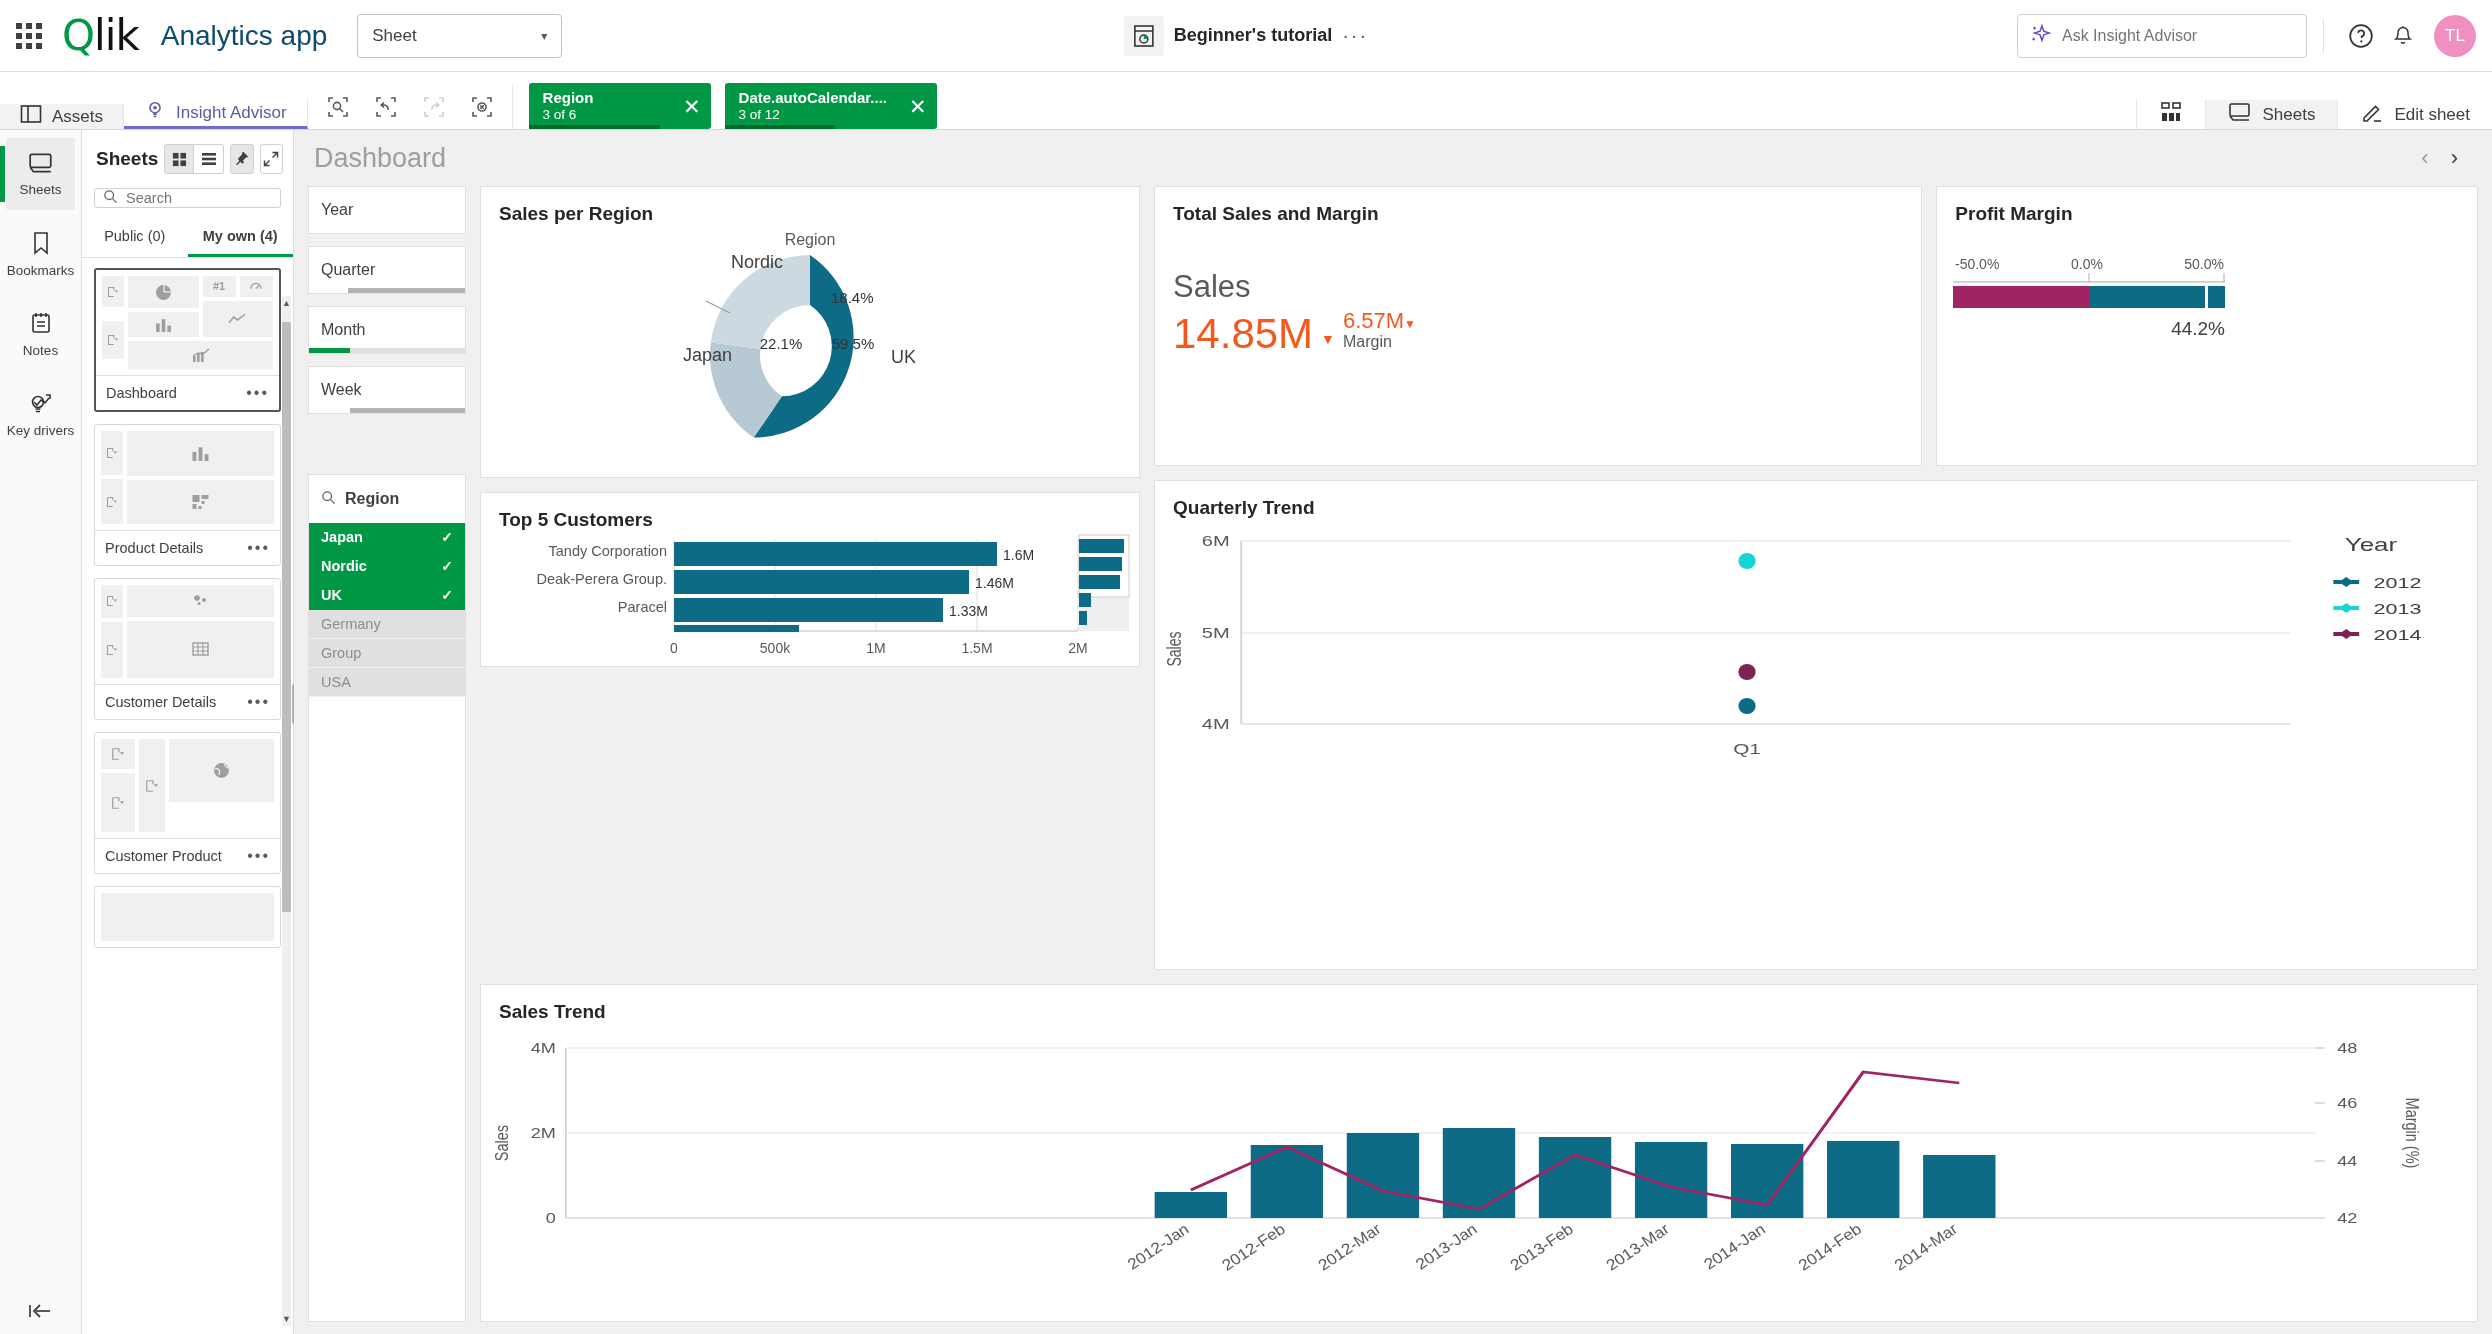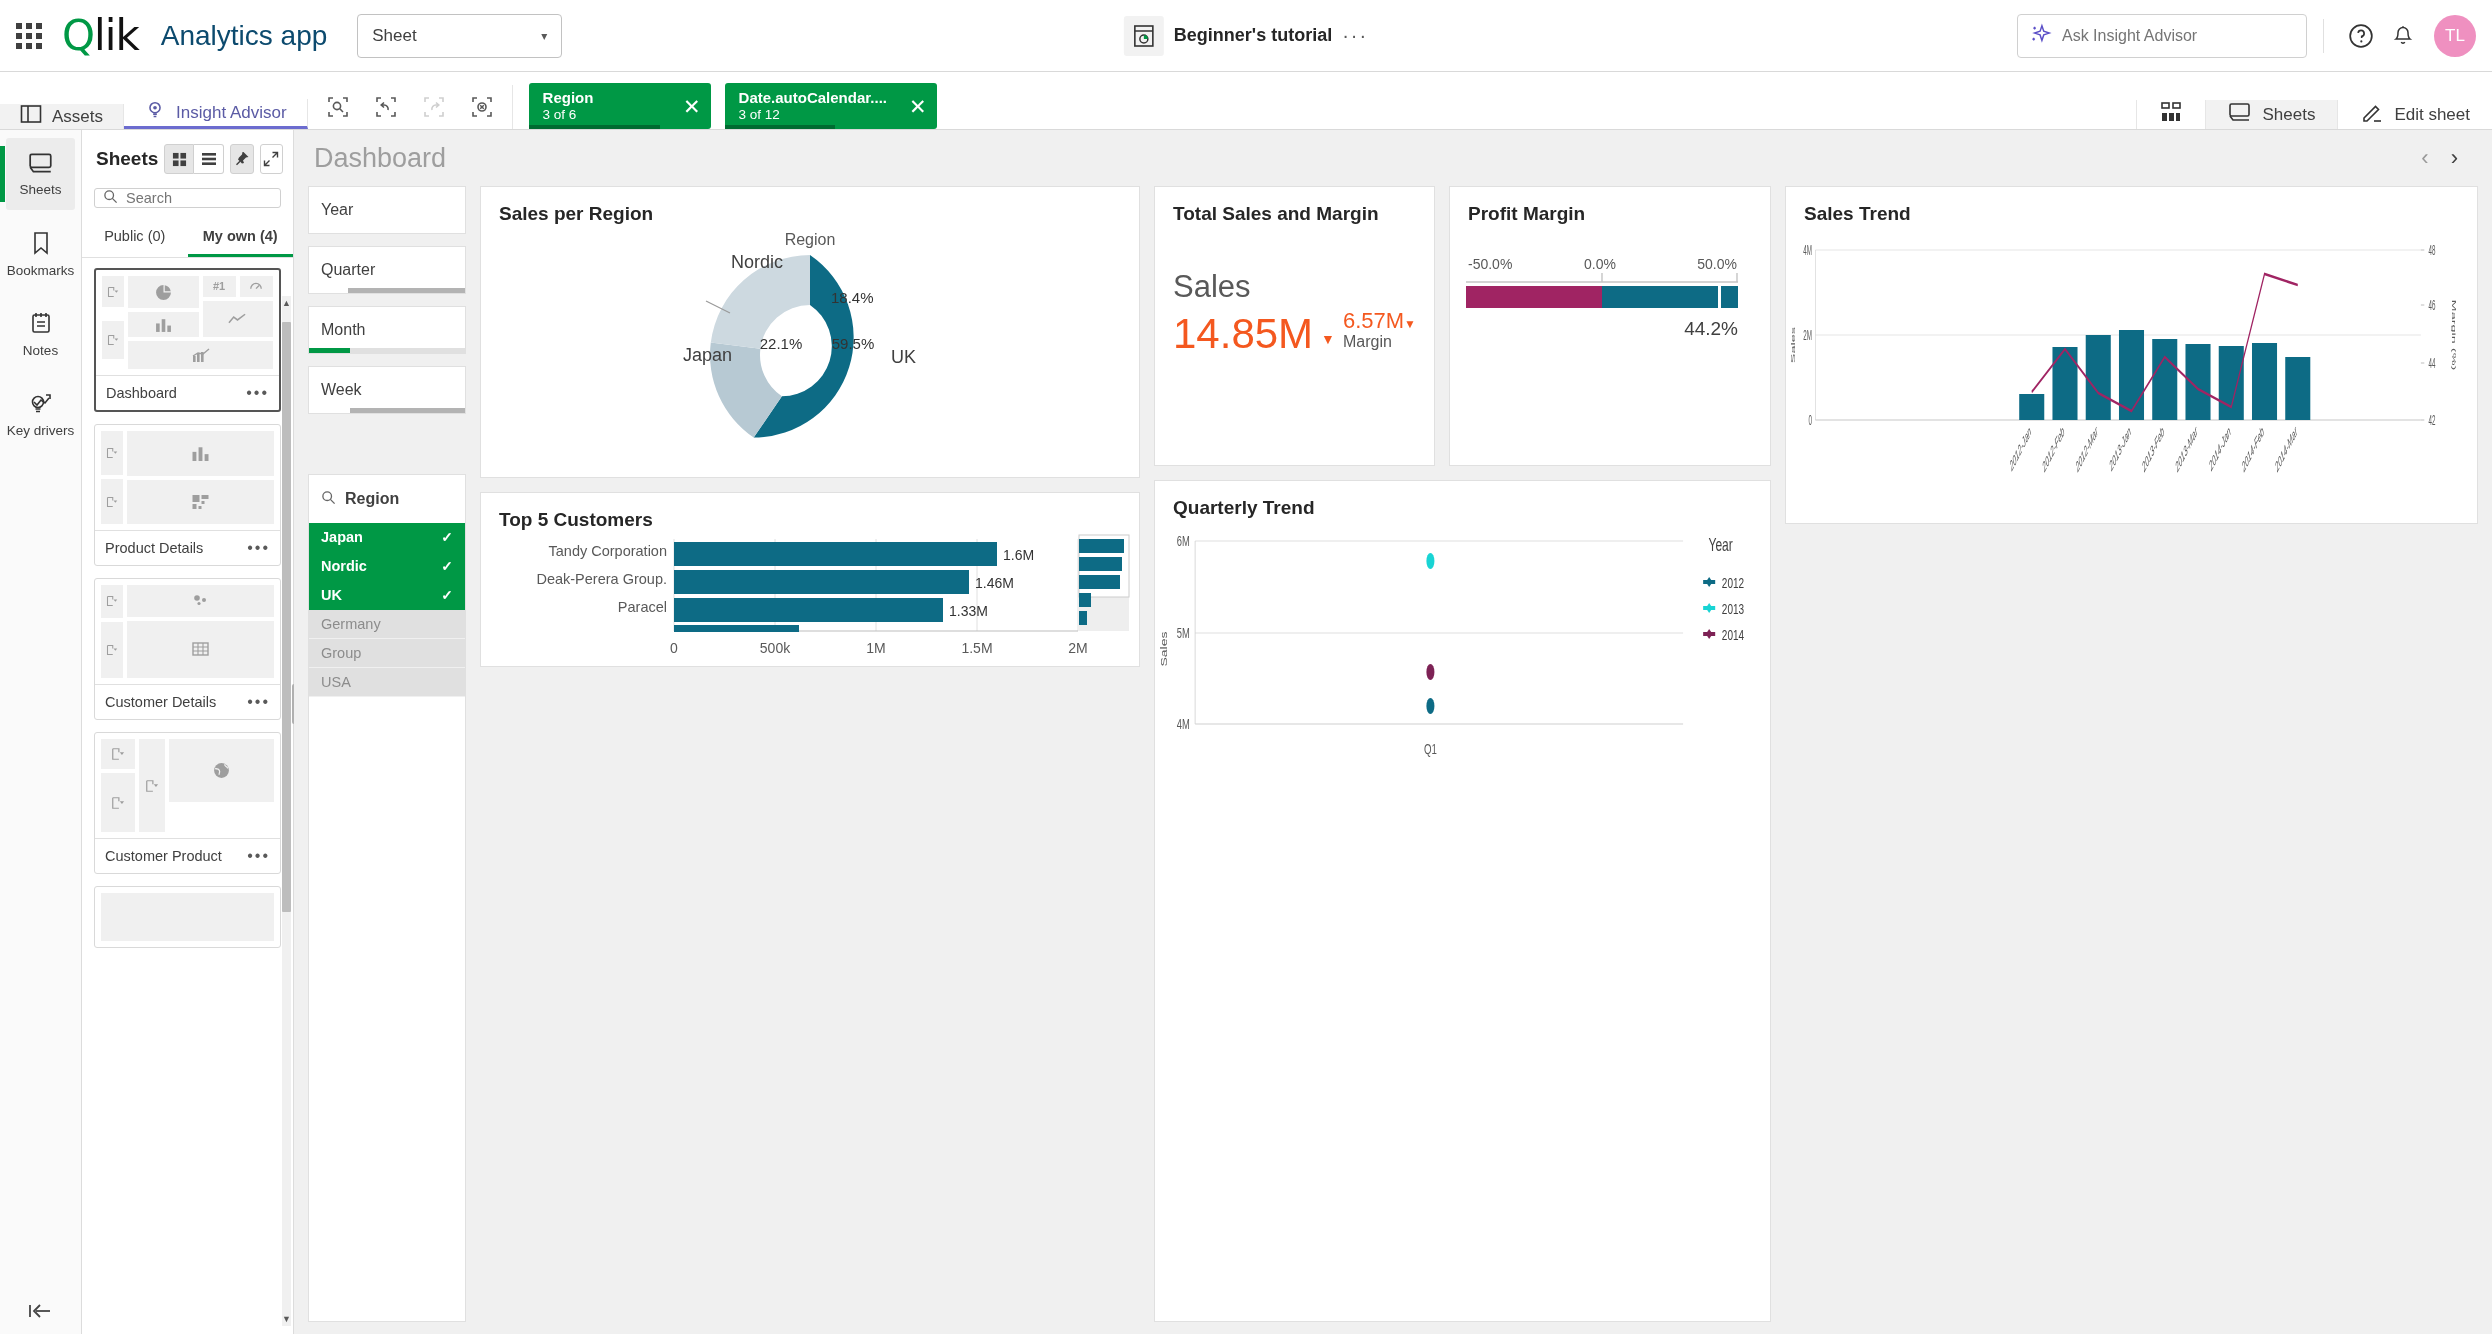"Sales per Region" .col-main { flex-direction: row -> column }
